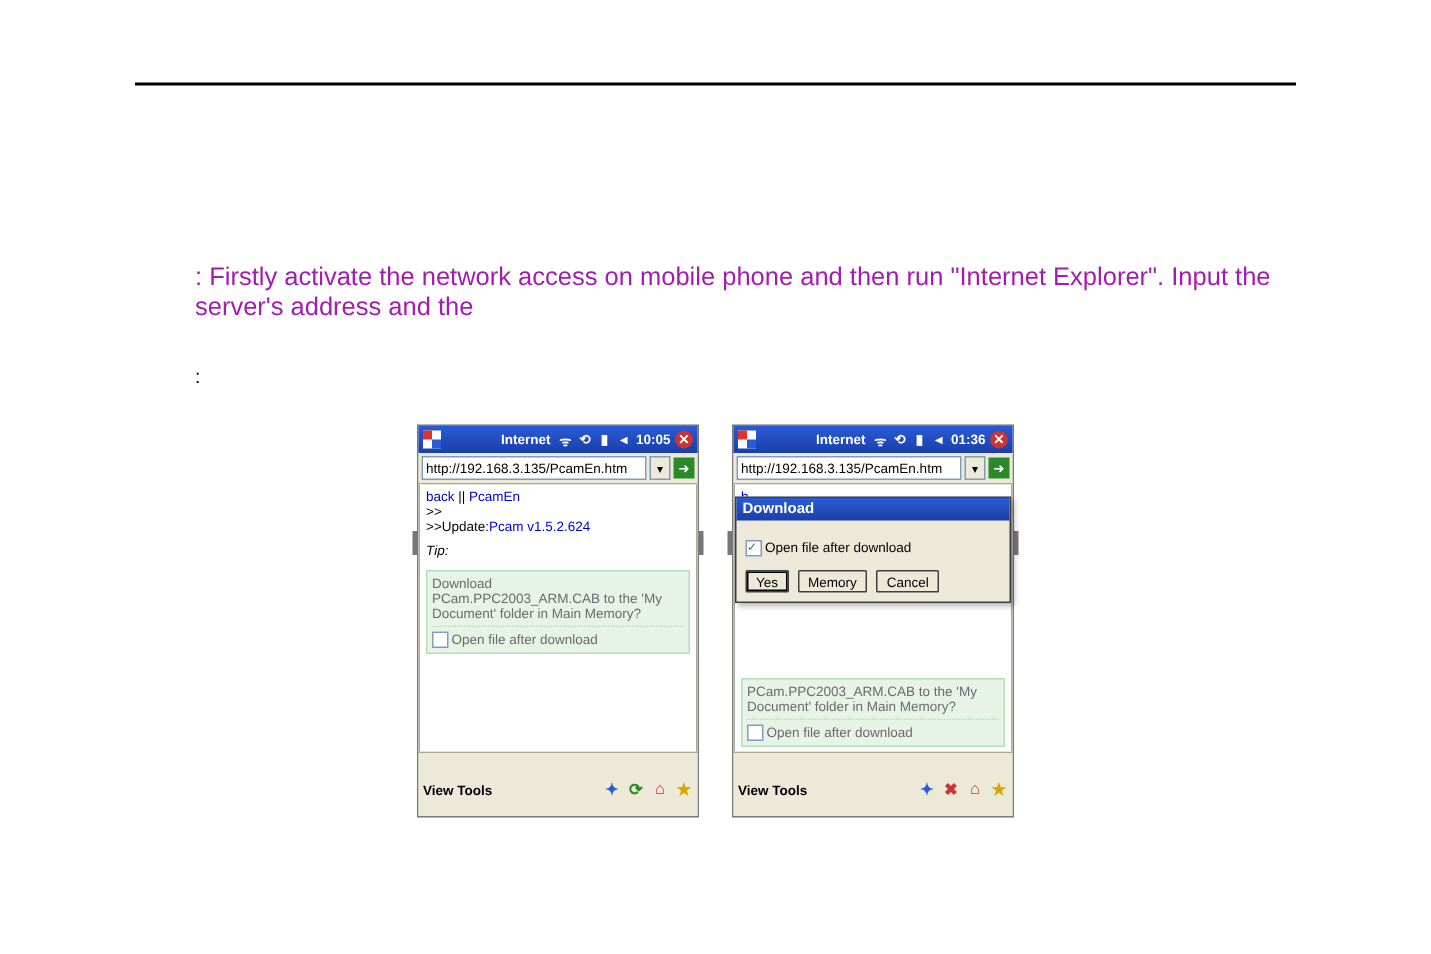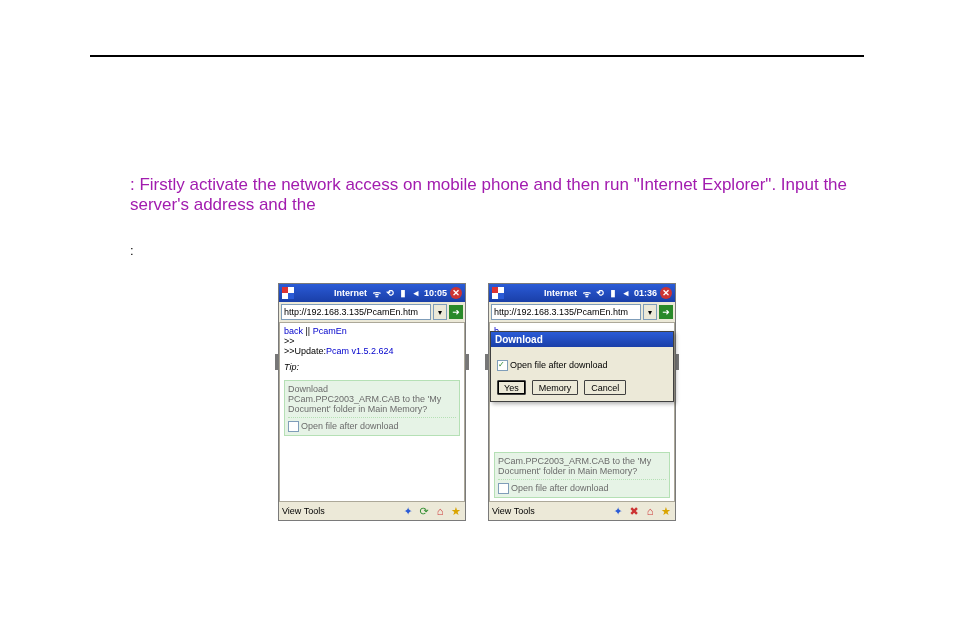"View Tools" .toolbar { align-items: center -> flex-end; font-weight: normal -> bold; padding: 0 3px -> 12px 3px }
